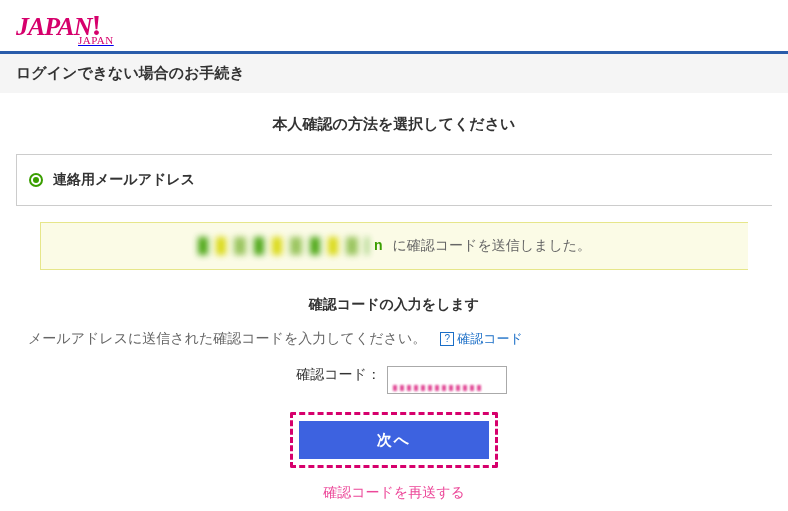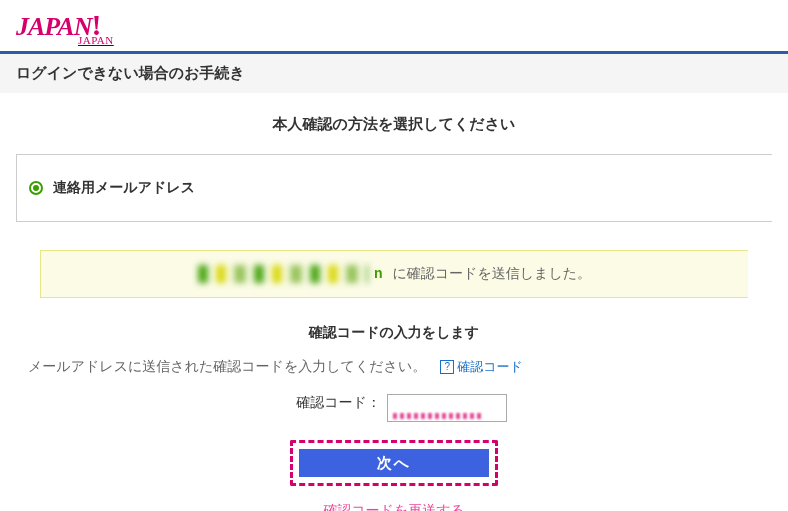"連絡用メールアドレス" .option-row { padding: 24px 12px -> 16px 12px }
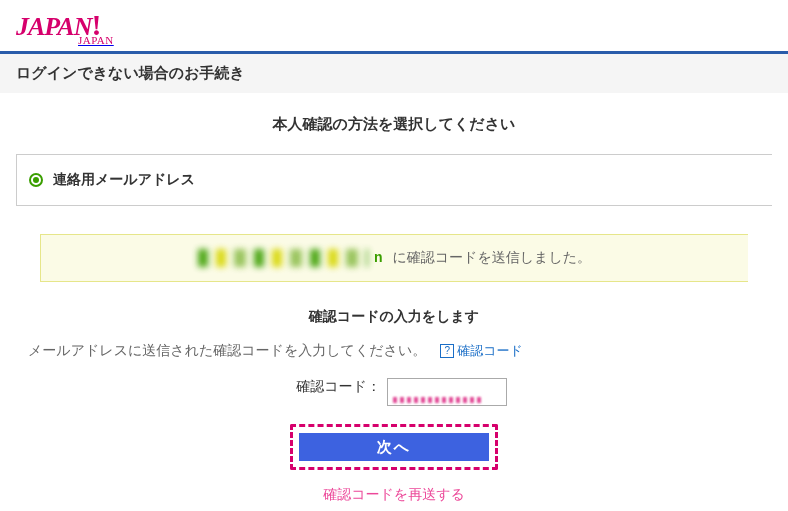"n に確認コードを送信しました。" .notice-box { margin: 28px 40px 0 -> 16px 40px 0 }
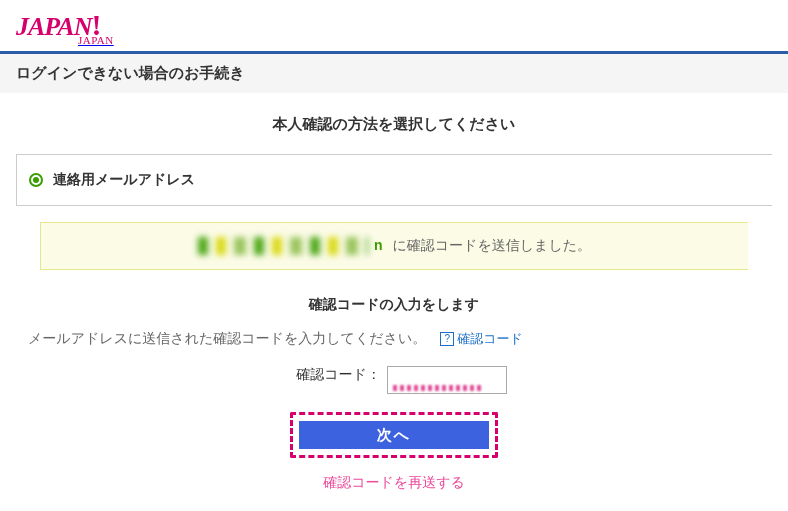"次へ" .next-btn { height: 28px -> 38px }
